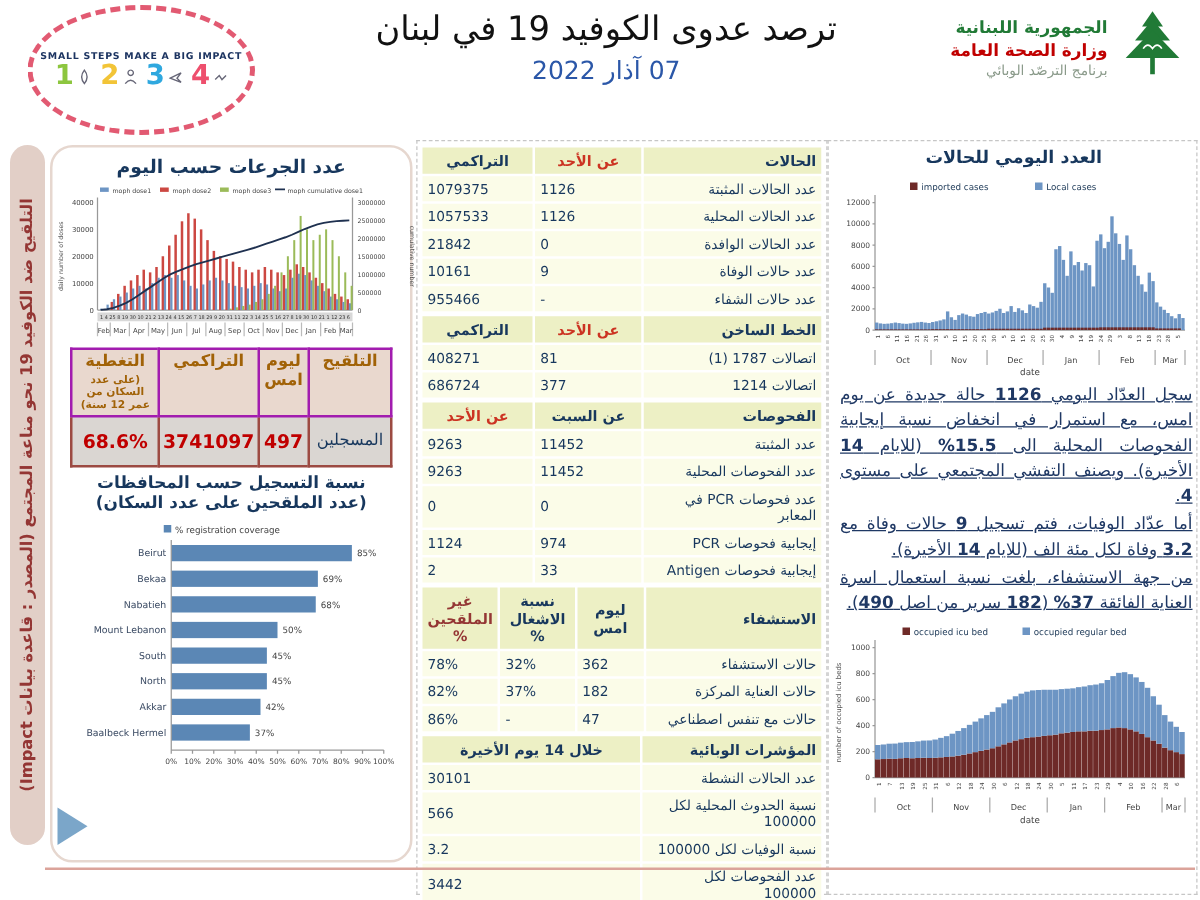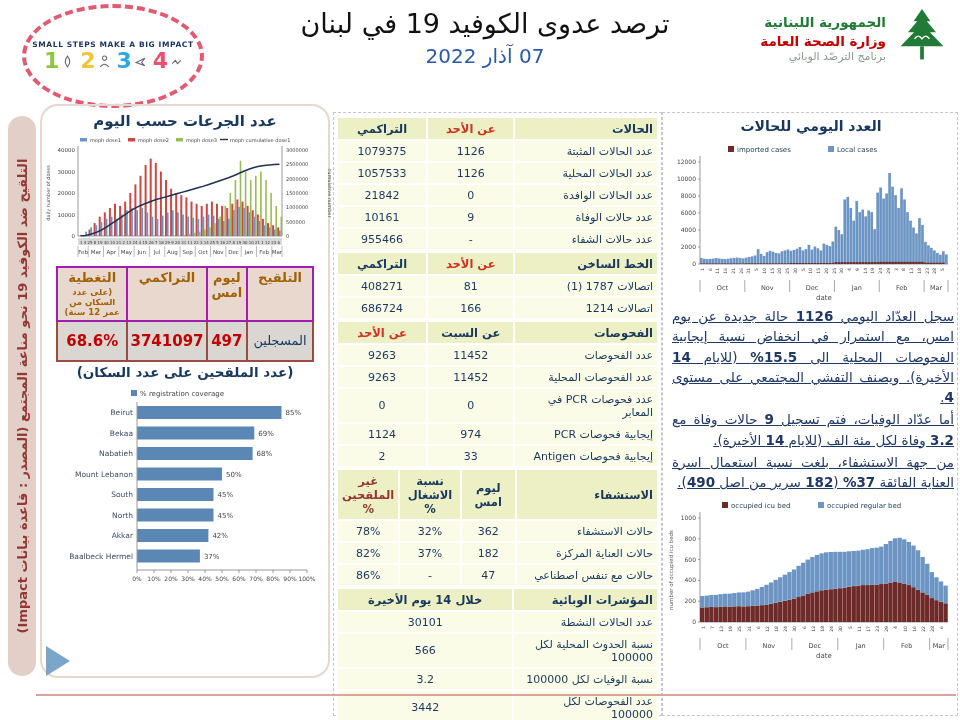"عدد الجرعات حسب اليوم" .left-panel { top: 104px -> 116px }
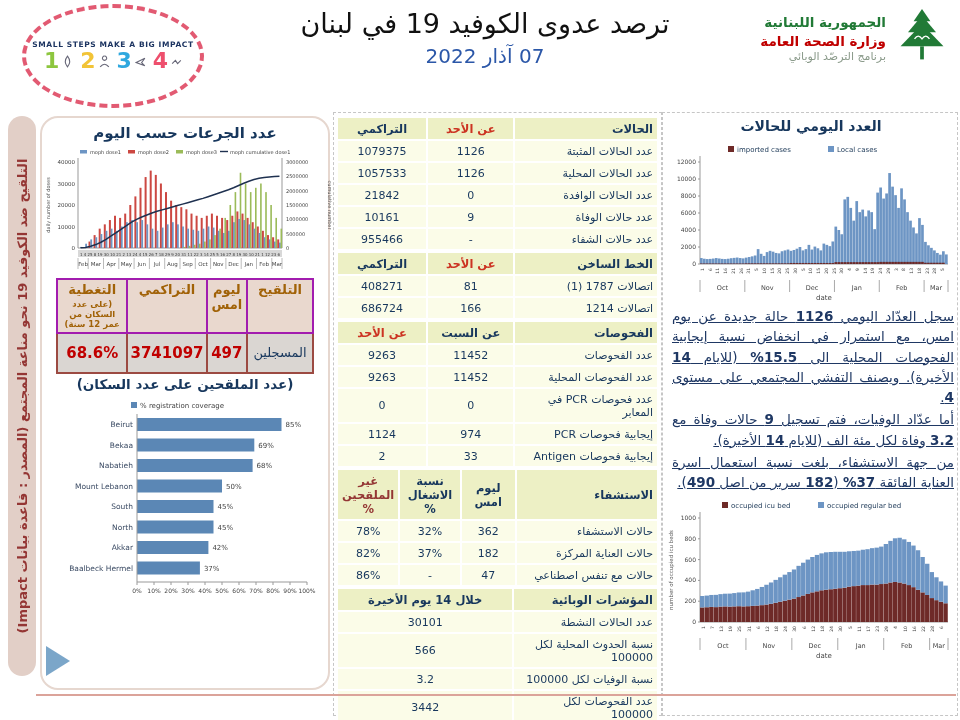"1079375" .mt td { text-align: center -> left }
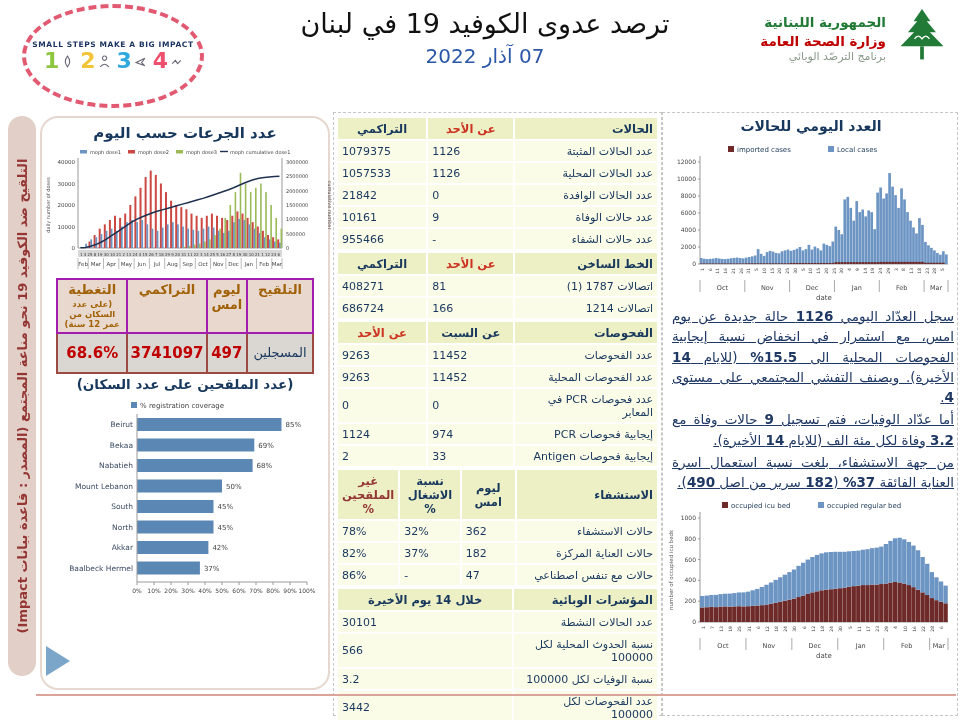"166" td { text: 166 -> 377 }
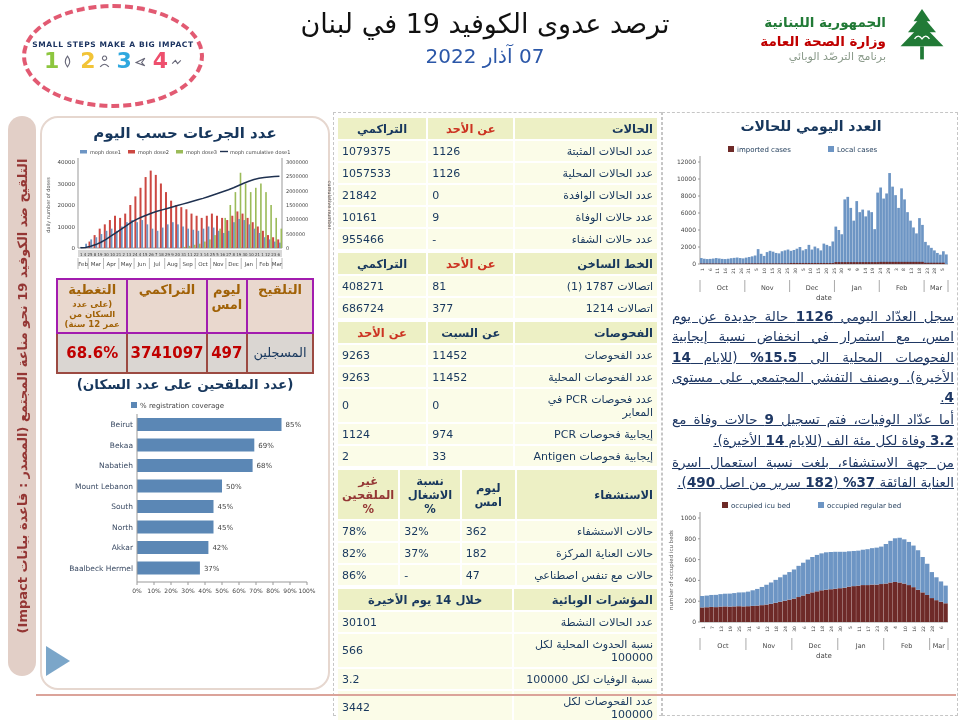"عدد الفحوصات" td.lbl { text: الفحوصات -> المثبتة }
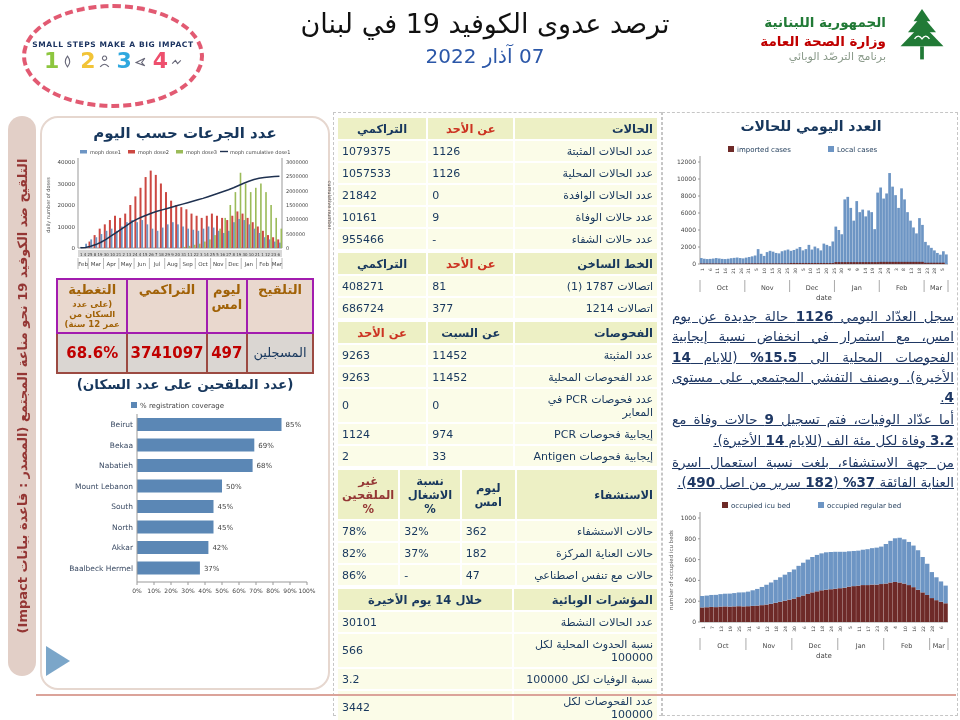"نسبة التسجيل حسب المحافظات" h3.c-title { html: none -> <h3>نسبة التسجيل حسب المحافظات</h3> }
